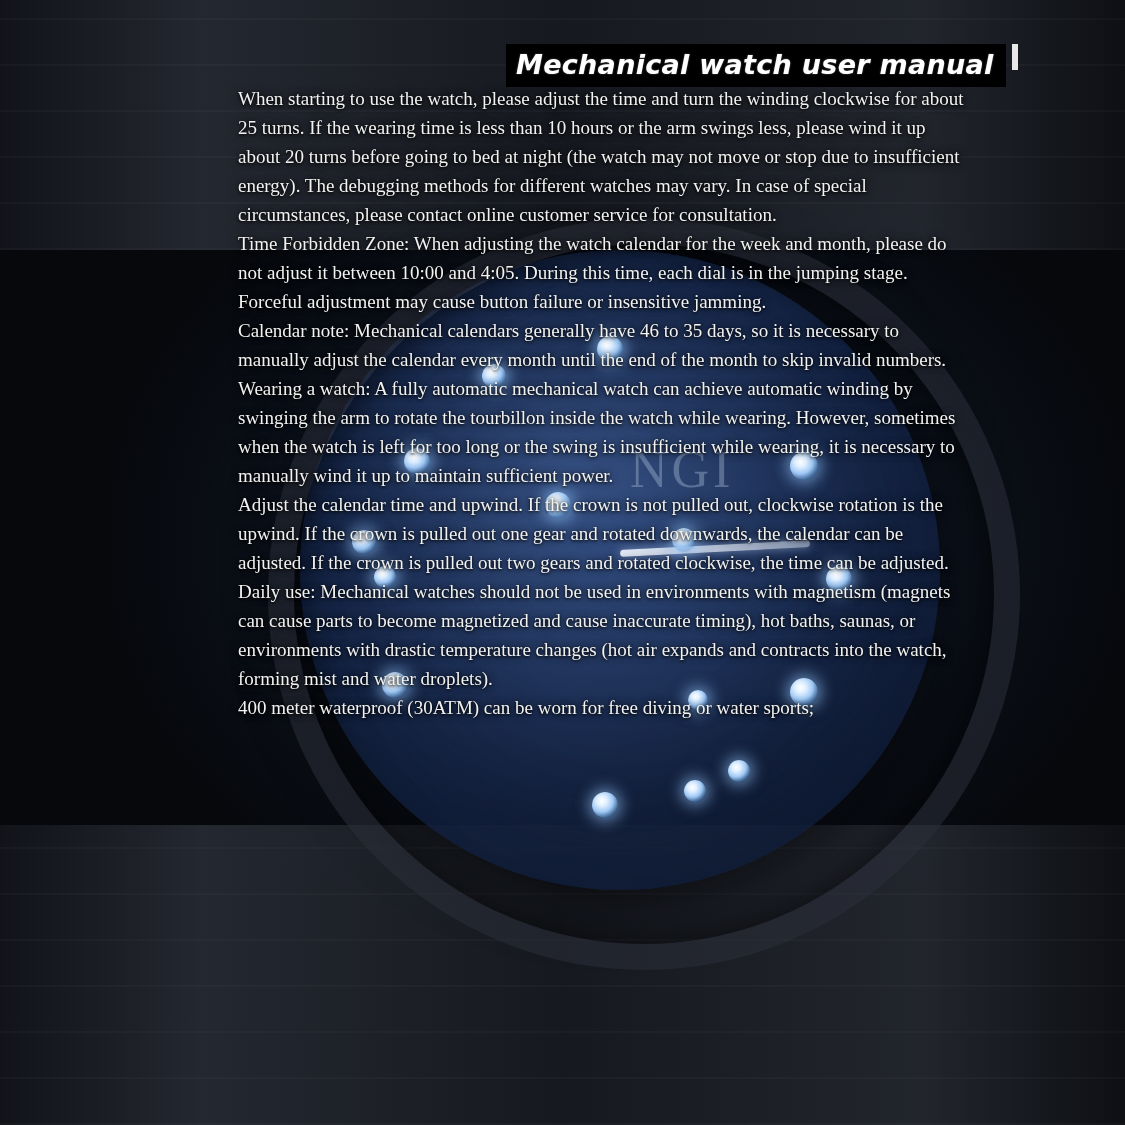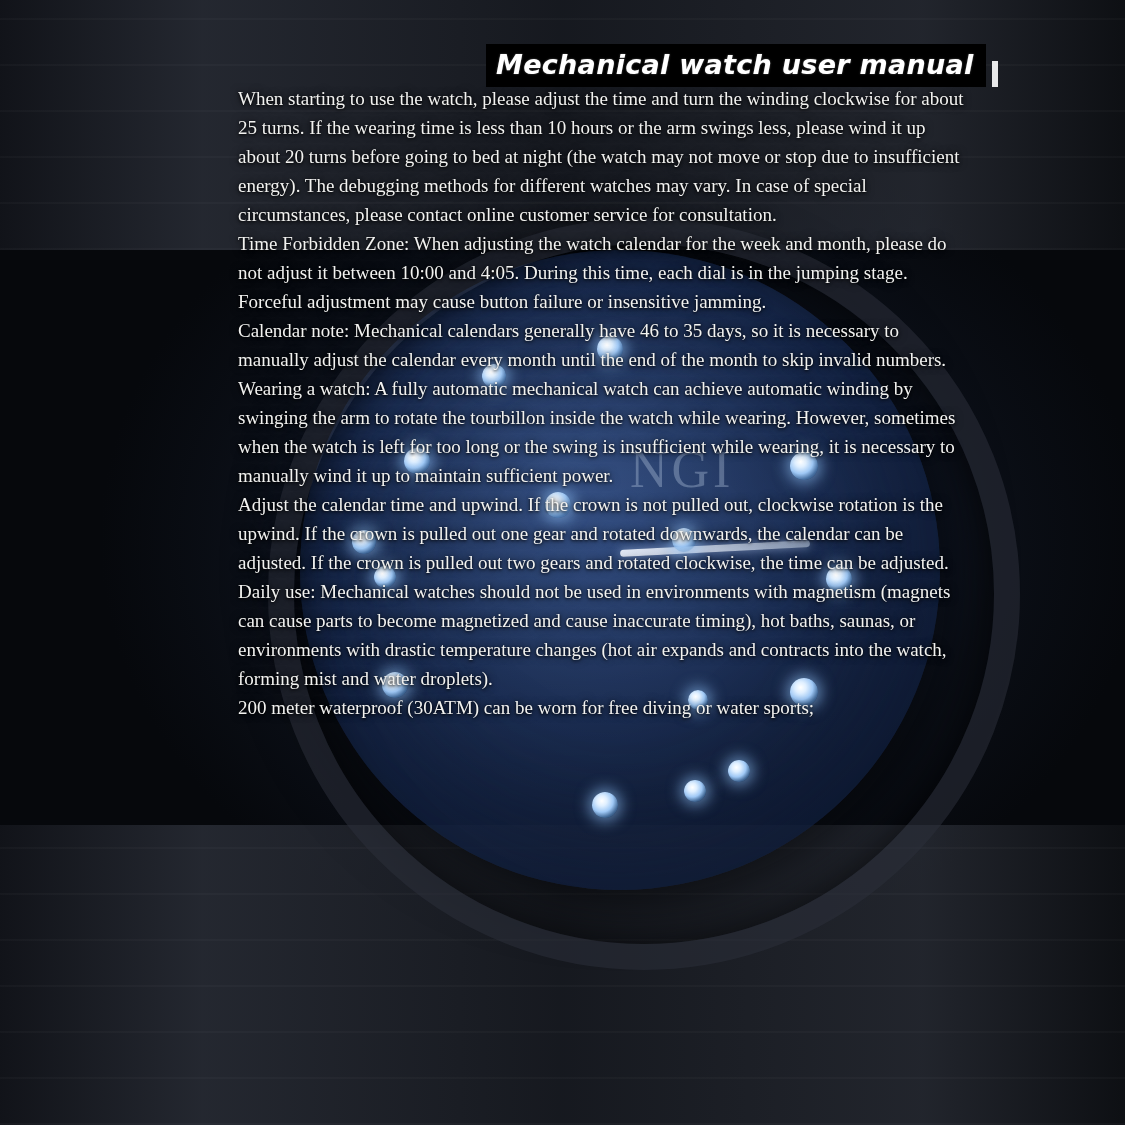"Mechanical watch user manual" .title-wrap { align-items: flex-end -> flex-start; left: 486px -> 506px }
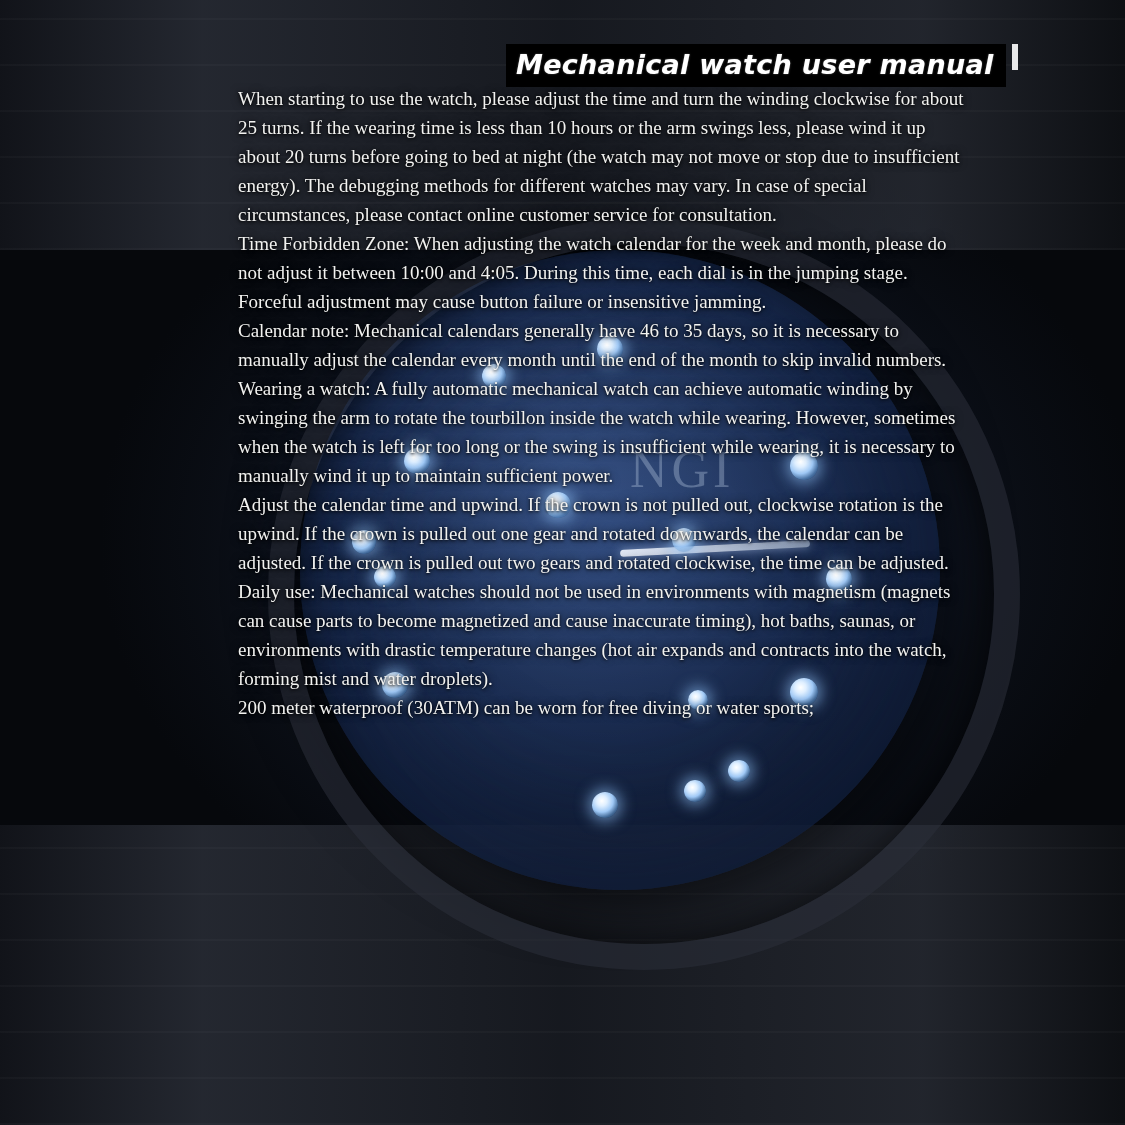"200 meter waterproof (30ATM) can" p { text: 200 -> 400 }
